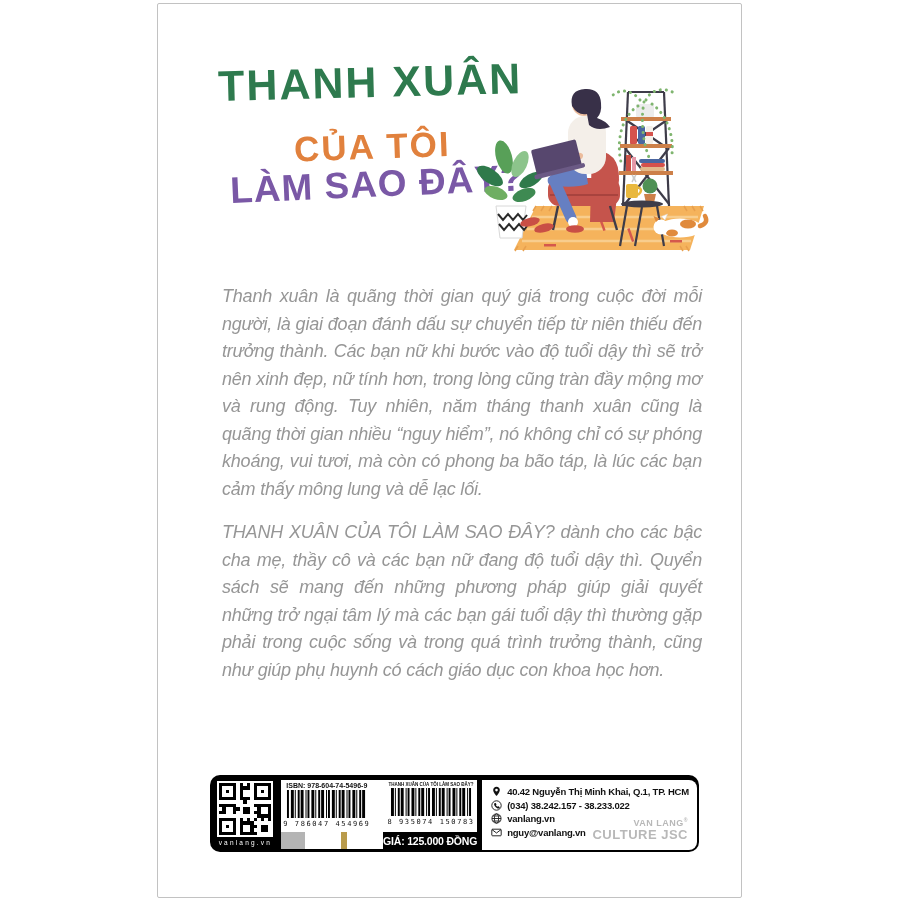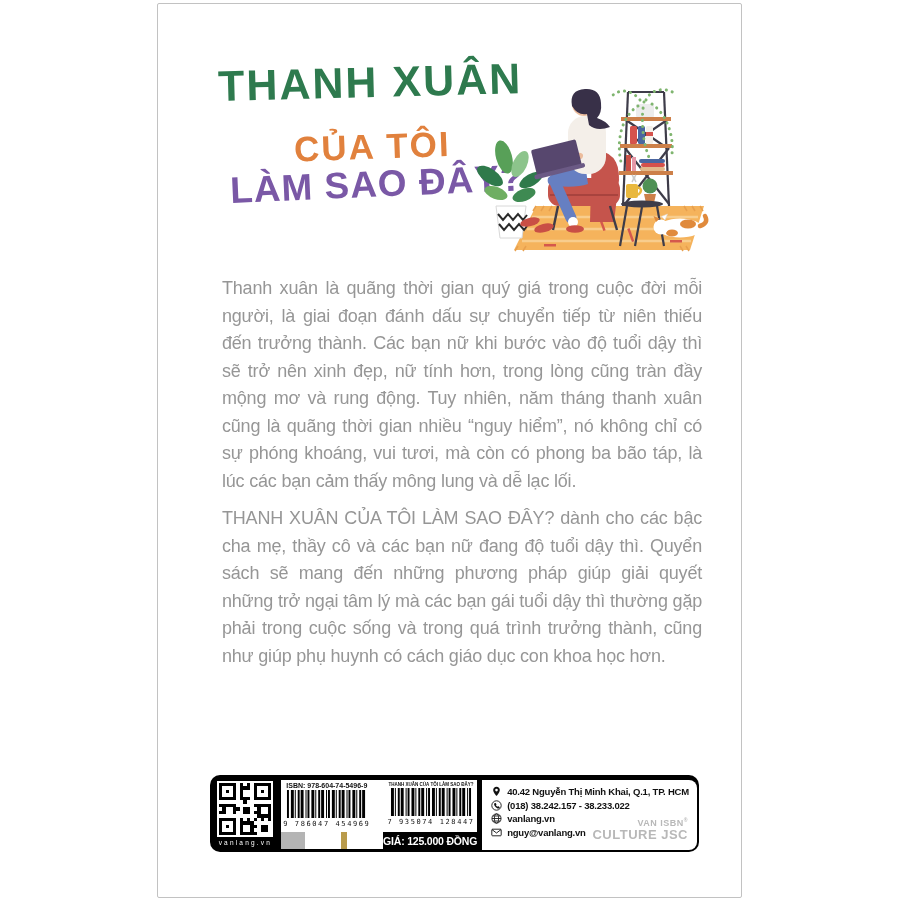"Thanh xuân là quãng thời" .bodytext p { font-style: none -> italic; margin: 8px 0 10px 0 -> 16px 0 10px 0 }
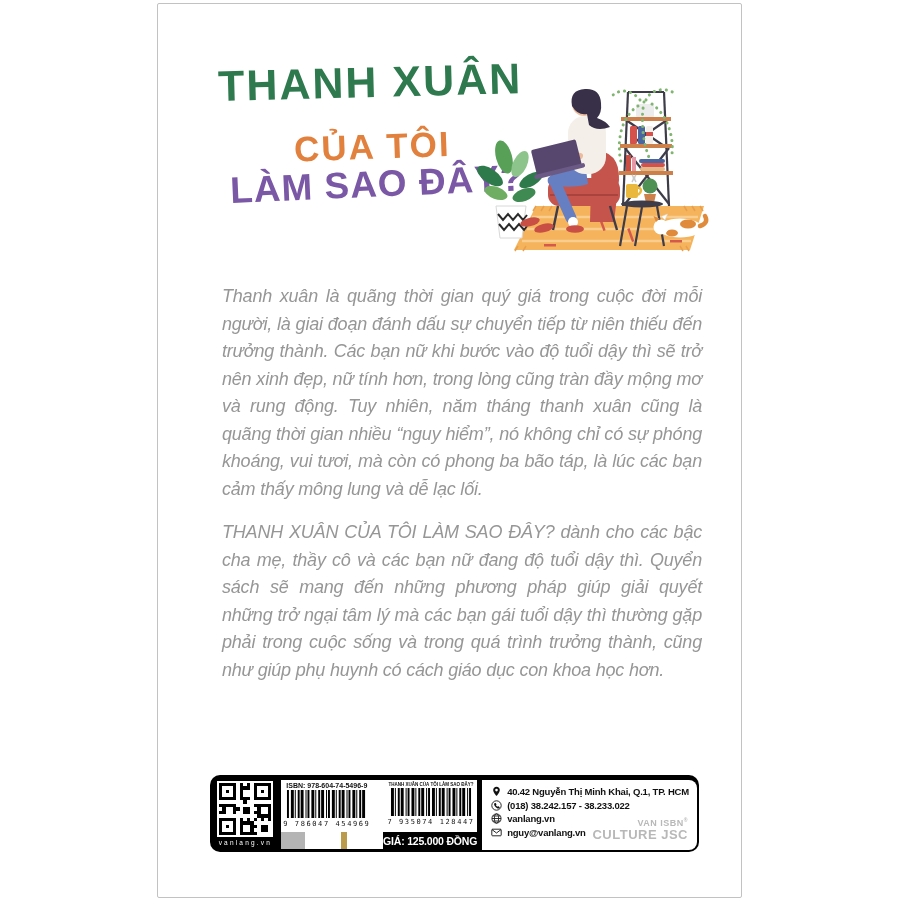"(018) 38.242.157 - 38.233.022" span.ctext { text: 018 -> 034 }
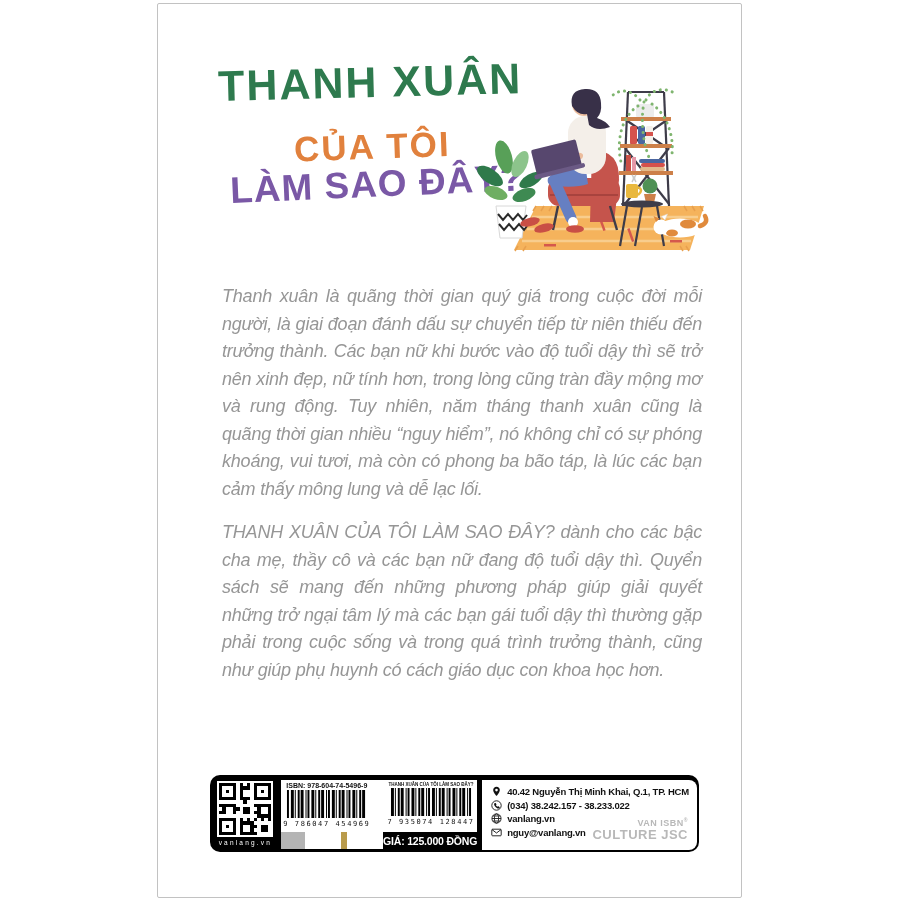"7 935074 128447" div.bcdigits { text: 7 935074 128447 -> 8 935074 150783 }
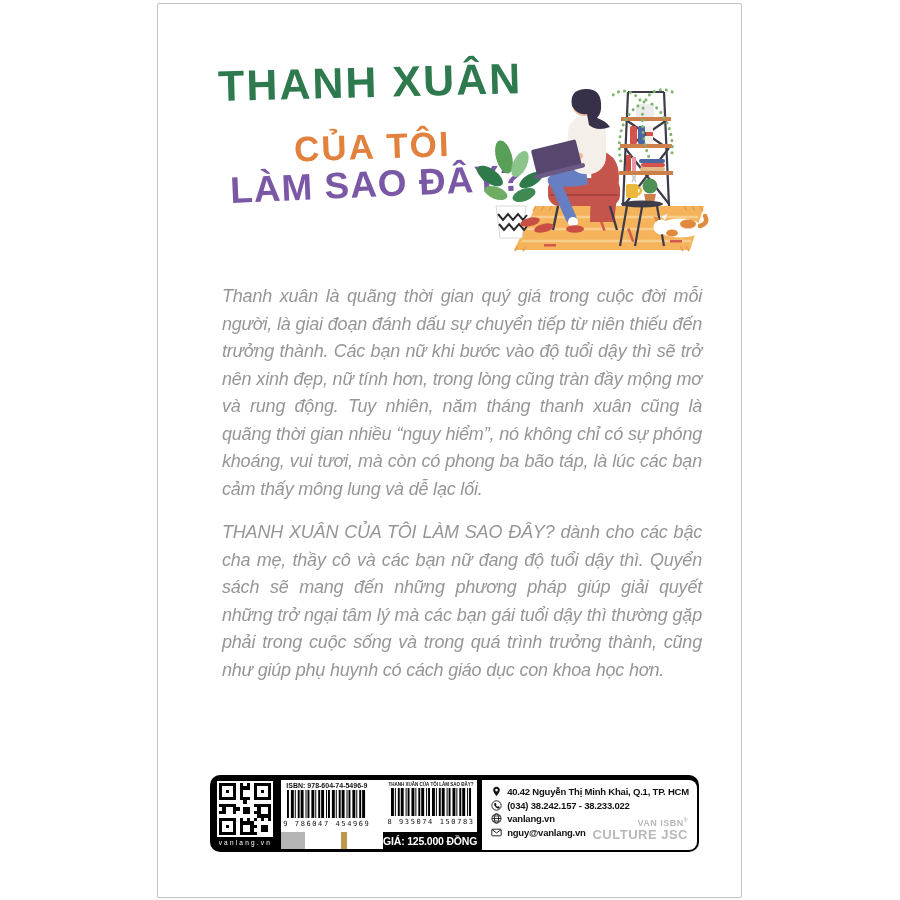"VAN ISBN" span { text: ISBN -> LANG }
